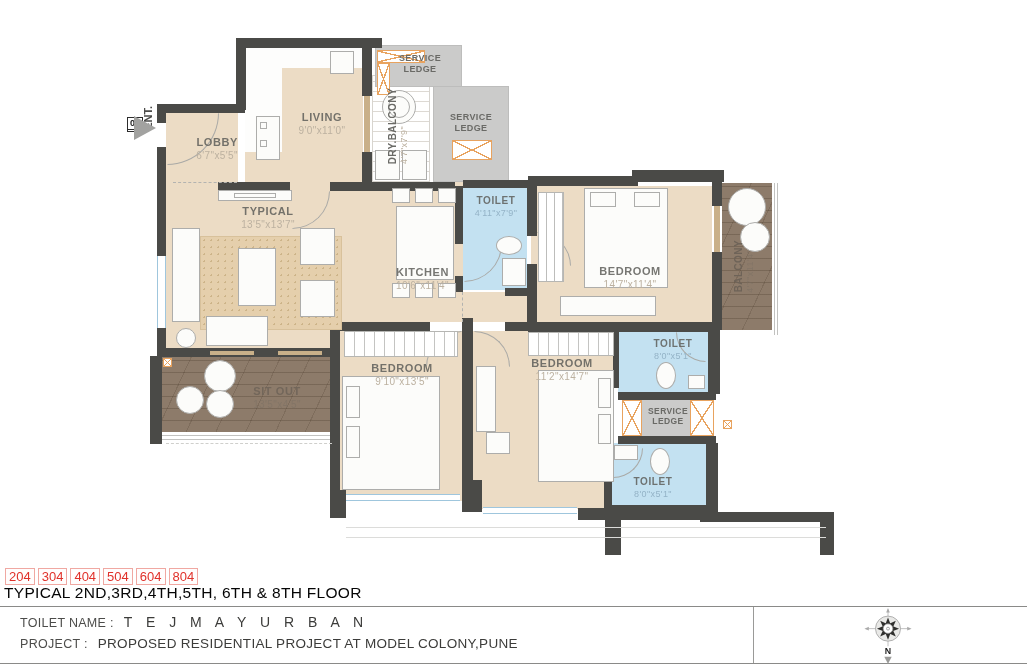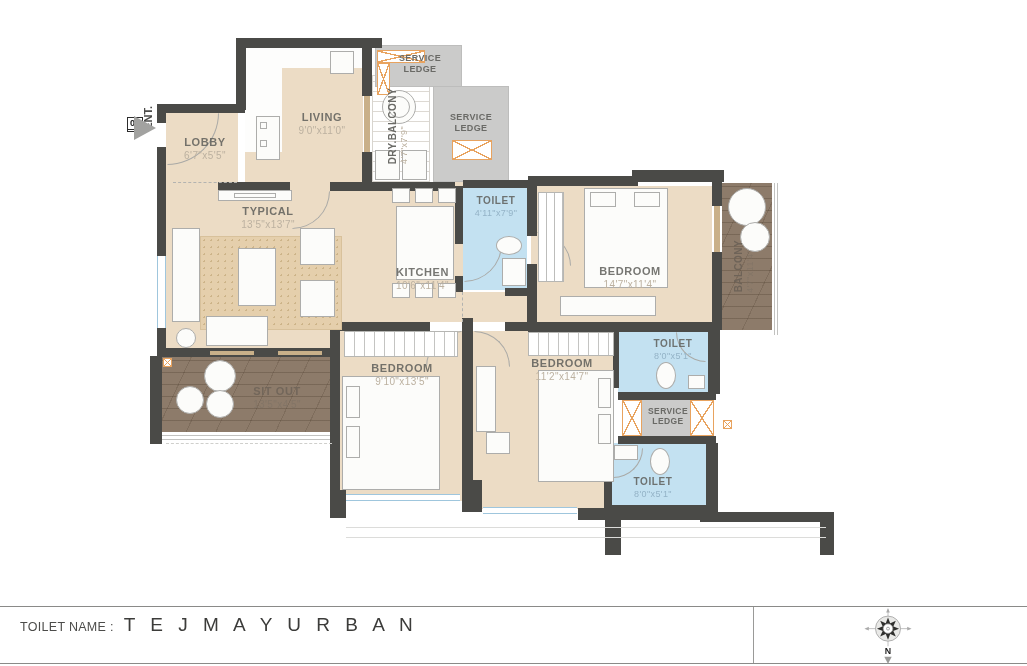"LOBBY" div.lblbox { text-align: none -> right }
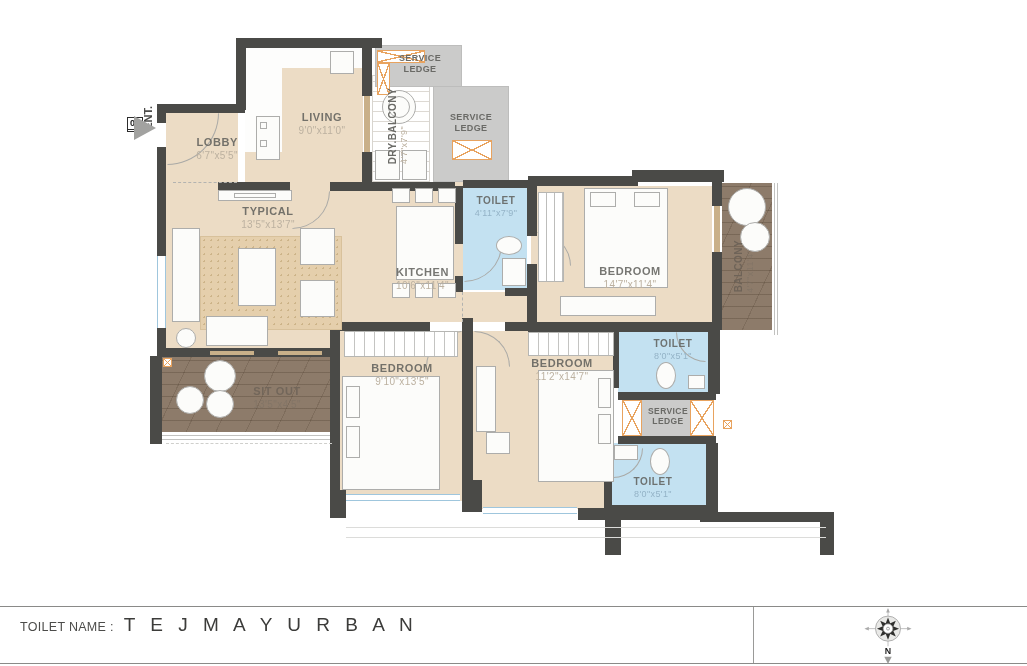"204" div.chips { html: none -> <div> <span>204</span> <span>304</span> <span>404</span> <span>504</span> <span>604</span> <span>804</span> </div> }
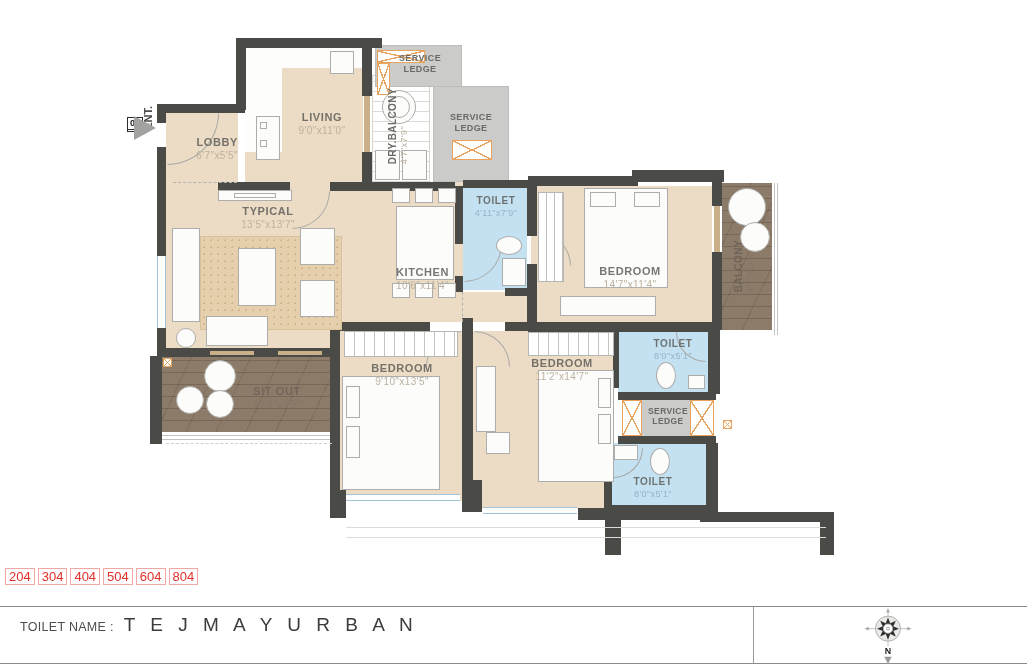"TYPICAL 2ND,3RD,4TH,5TH, 6TH & 8TH" div.floor-title { html: none -> <div>TYPICAL 2ND,3RD,4TH,5TH, 6TH &amp; 8TH FLOOR</div> }
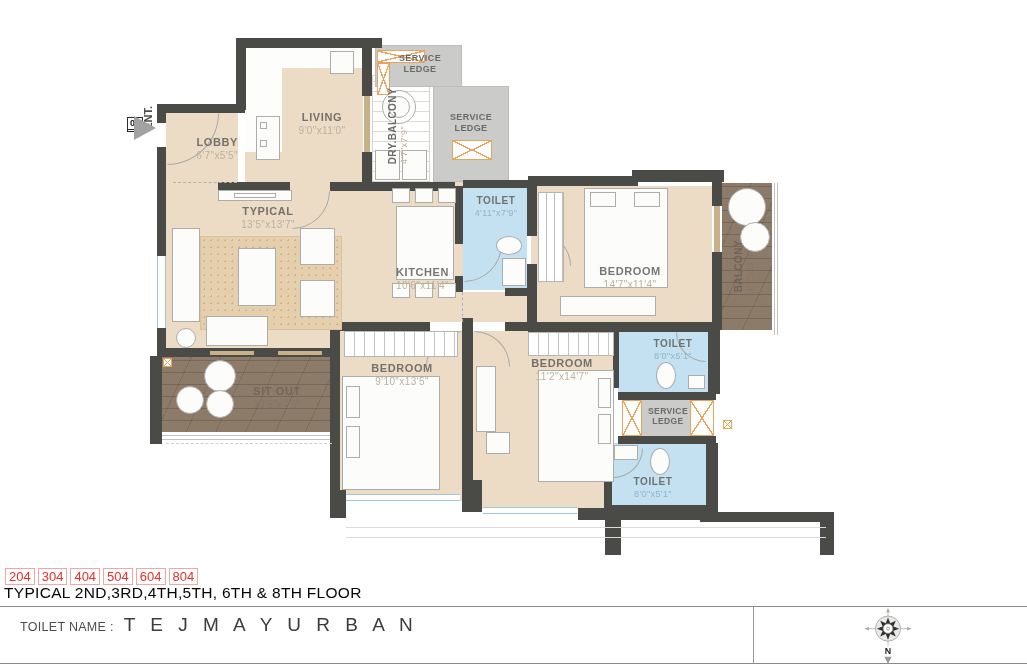"T E J M A" .pname { font-size: 19px -> 14px }
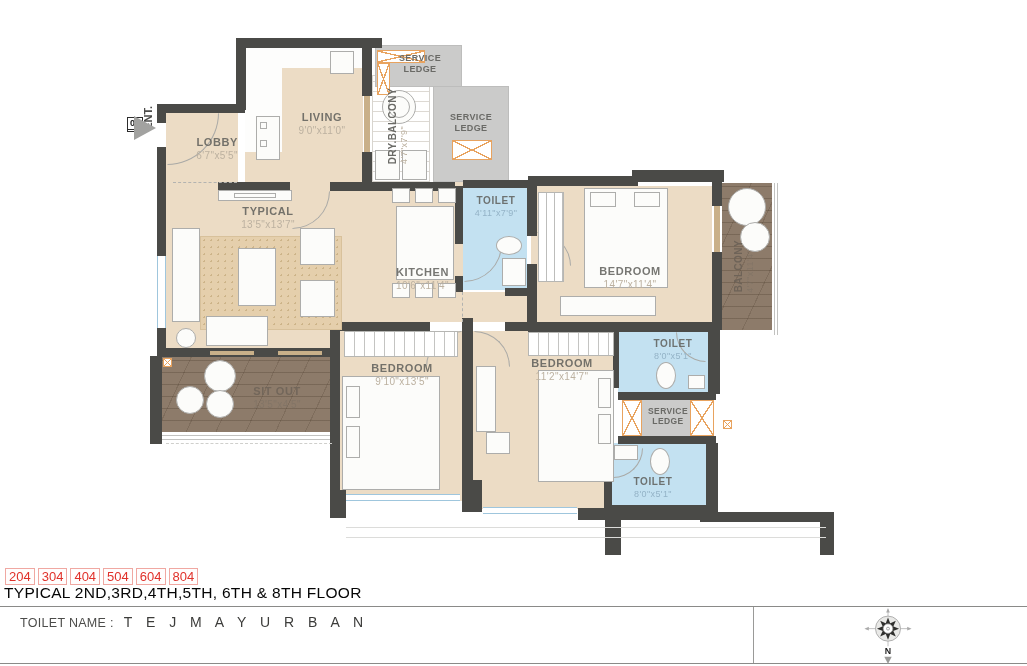"PROJECT : PROPOSED RESIDENTIAL PROJECT" div.trow { html: none -> <div> <span>PROJECT :</span><span>PROPOSED RESIDENTIAL PROJECT AT MODEL COLONY,PUNE</span> </div> }
